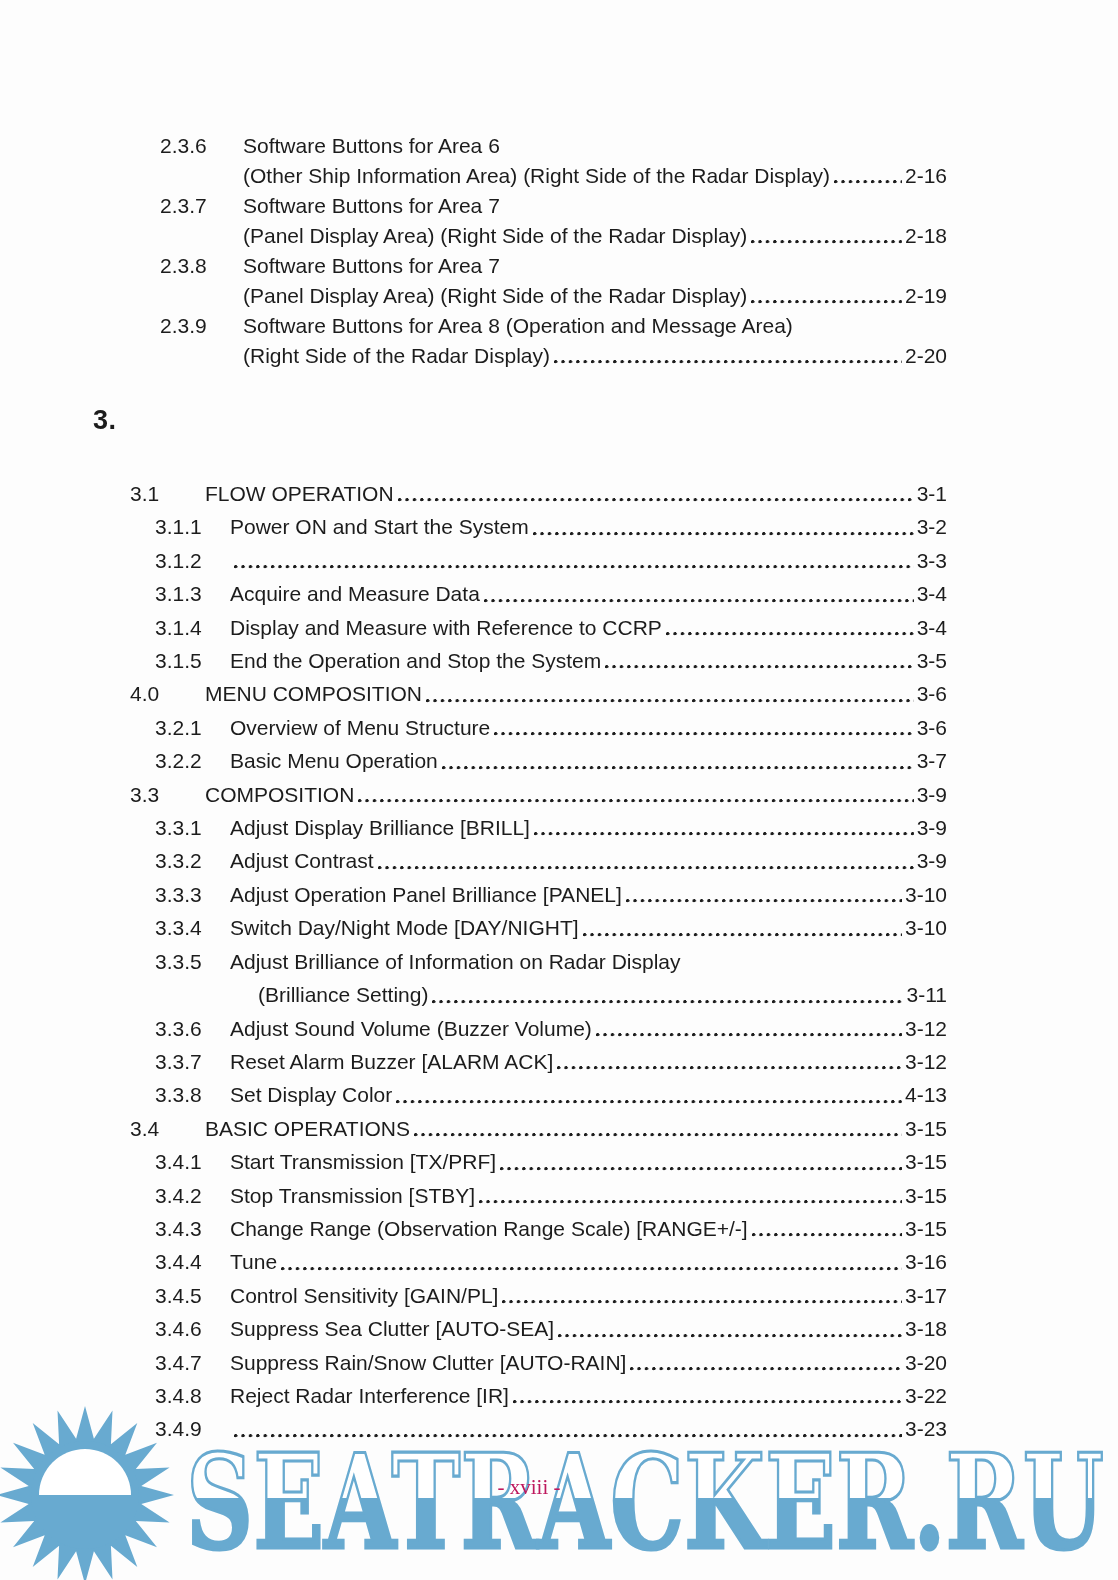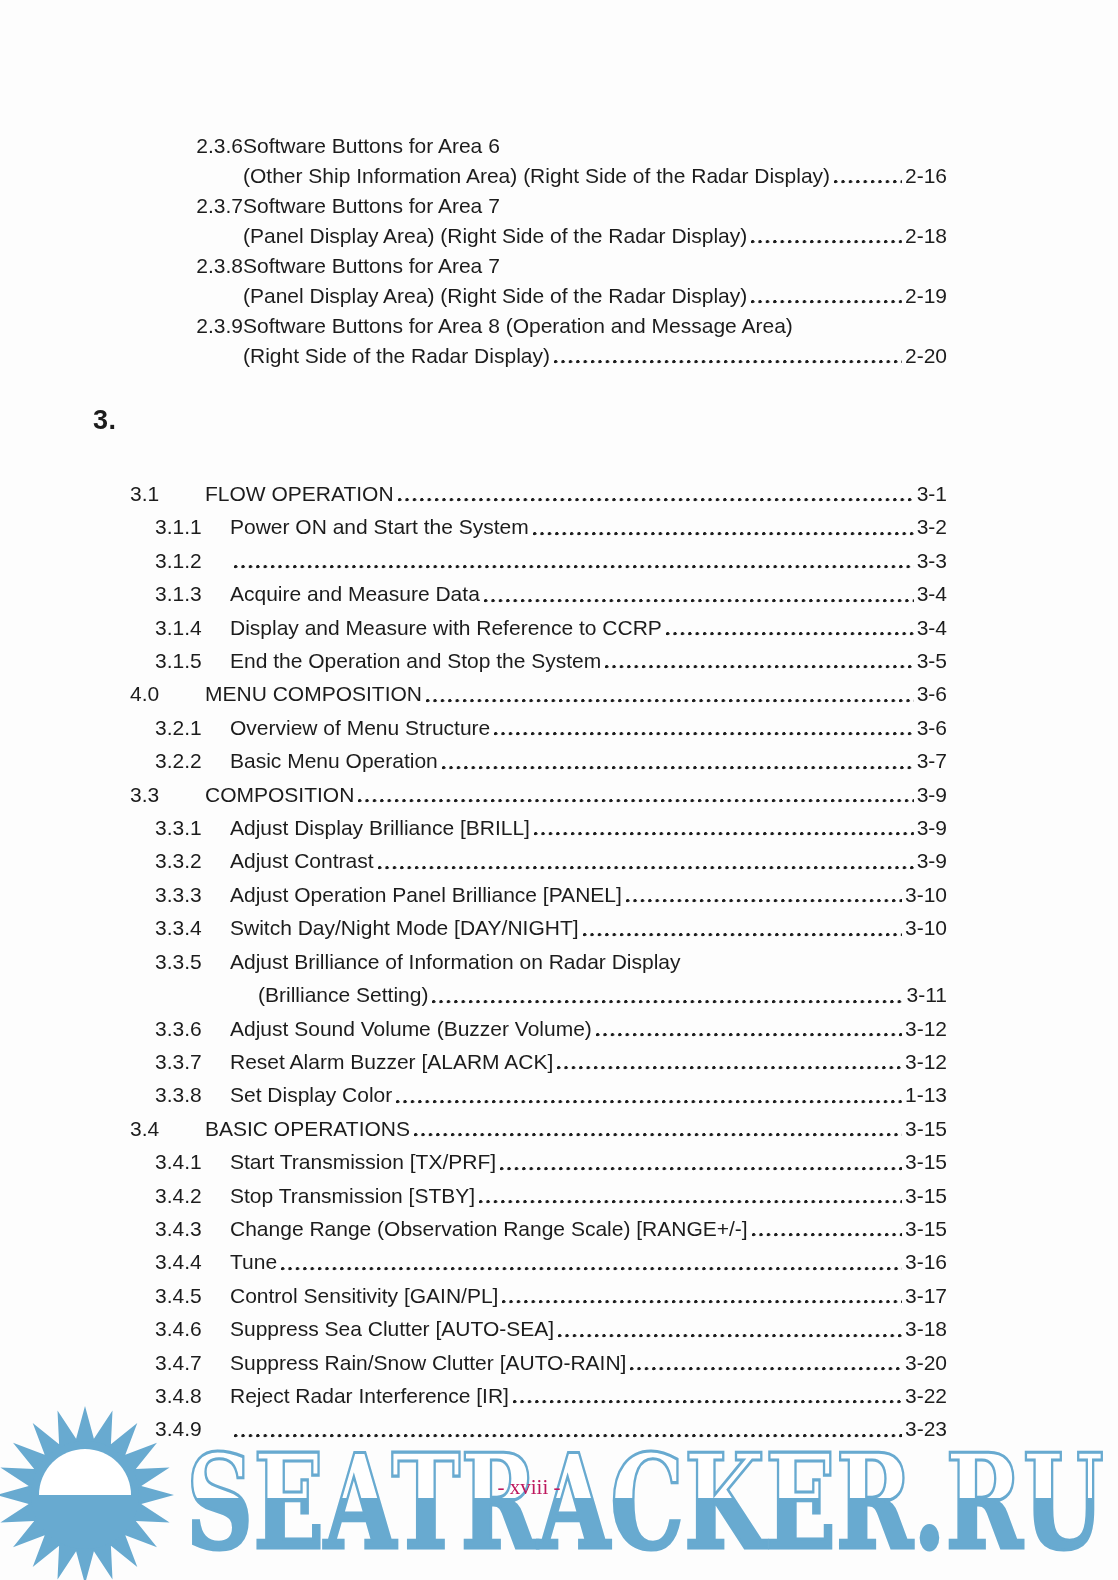"2.3.6" #toc-ch2 .num { text-align: right -> none }
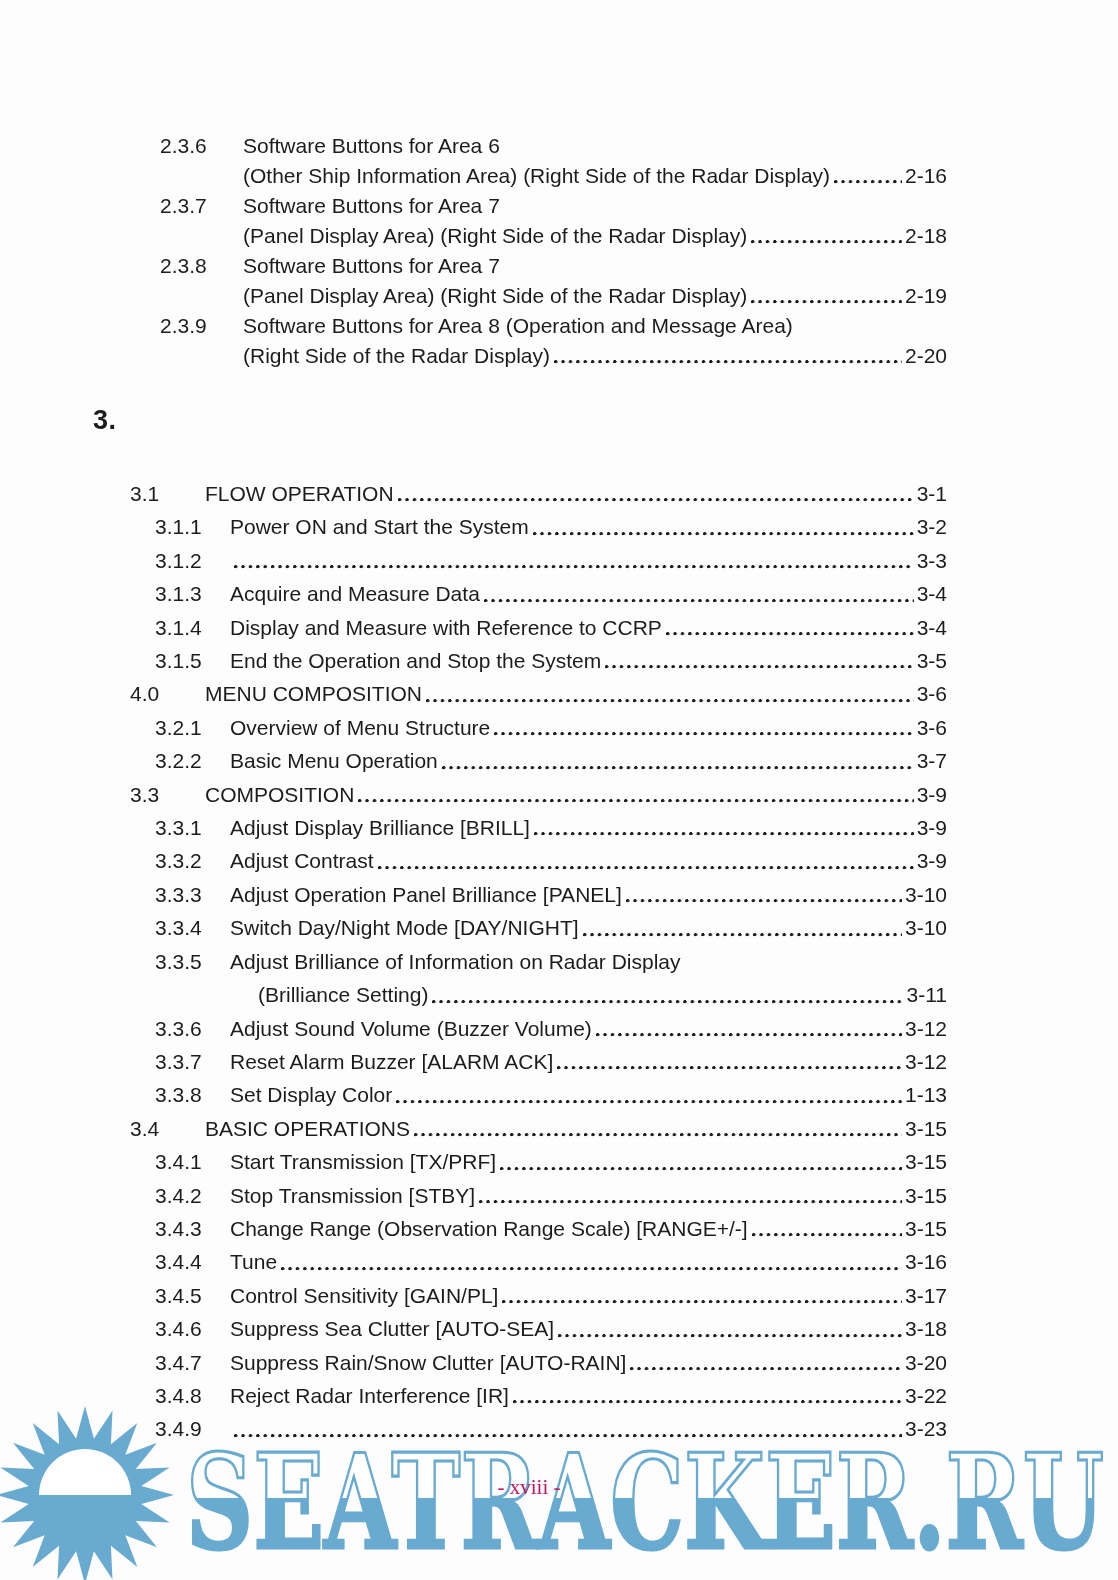"1-13" span.pagenum { text: 1-13 -> 4-13 }
